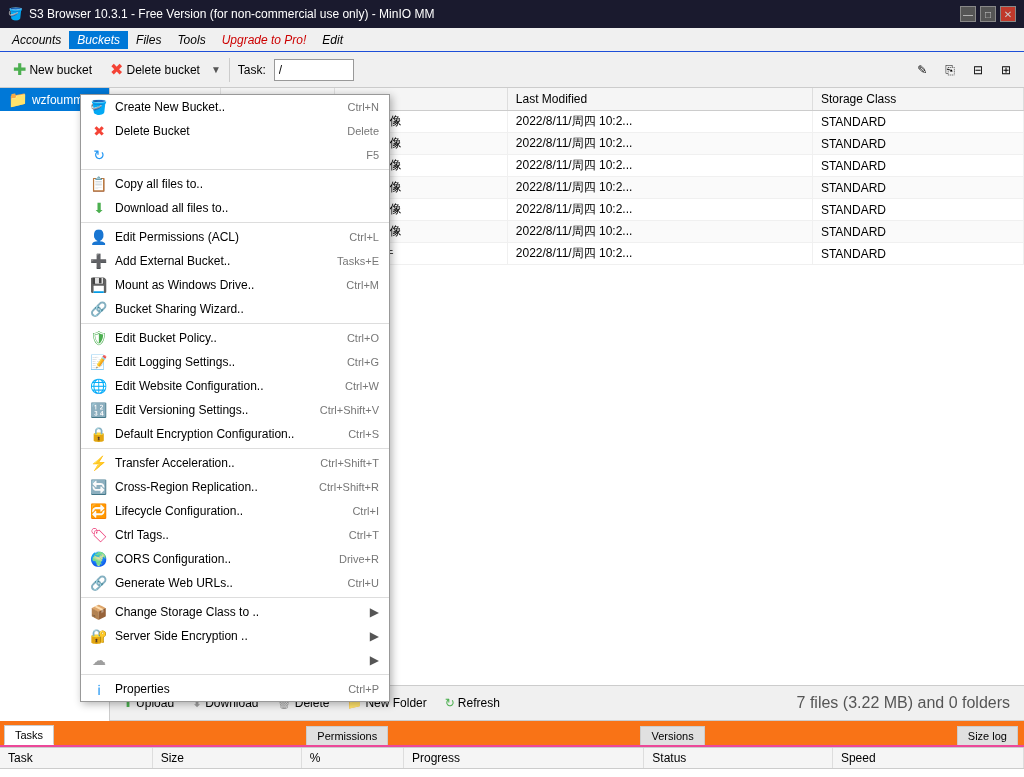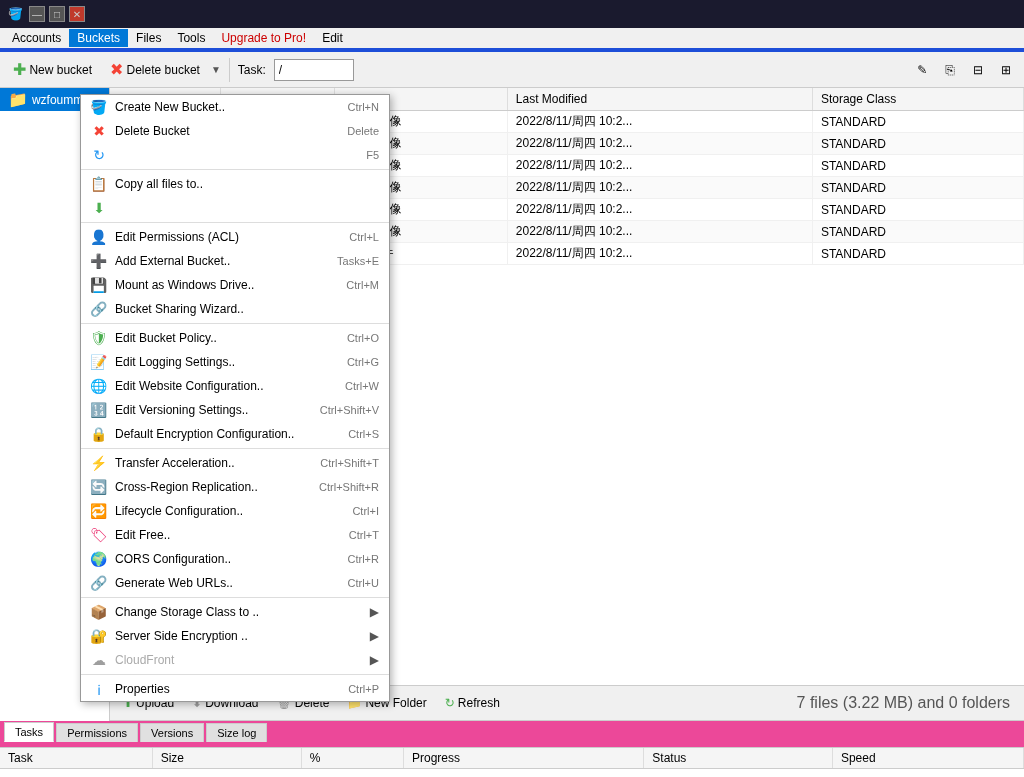"S3 Browser 10.3.1 - Free" span.title { html: none -> <span>S3 Browser 10.3.1 - Free Version (for non-commercial use only) - MinIO MM</span> }
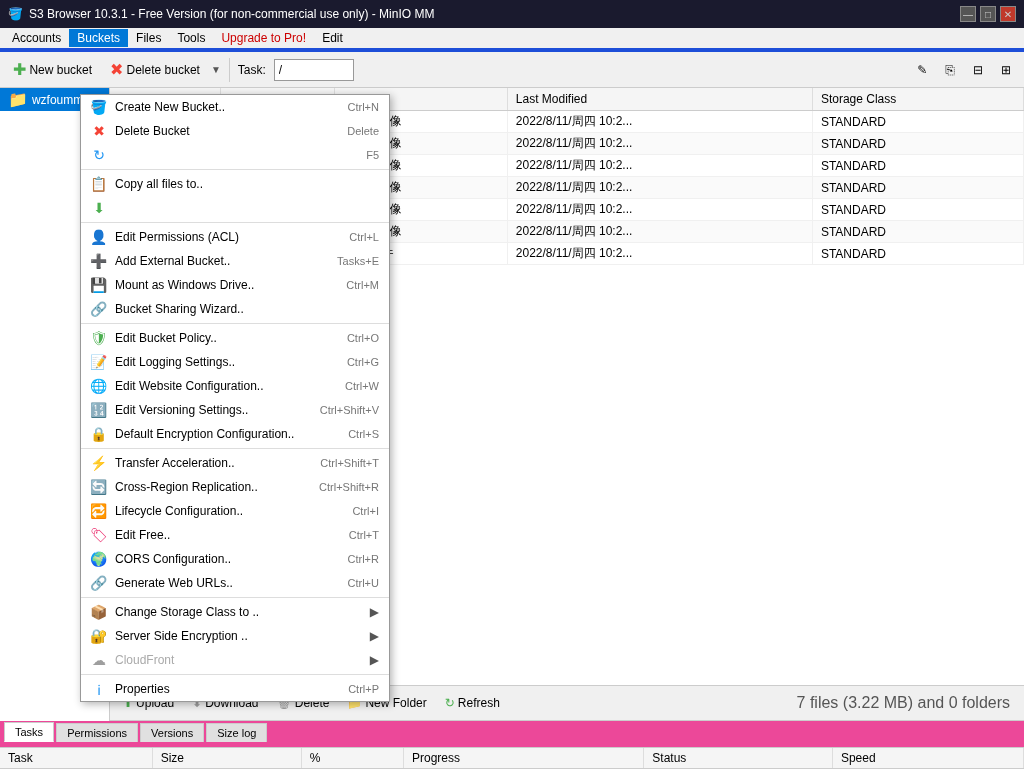"Accounts" #menubar { border-bottom: 4px solid #1d4ed8 -> 1px solid #1d4ed8; font-style: none -> italic }
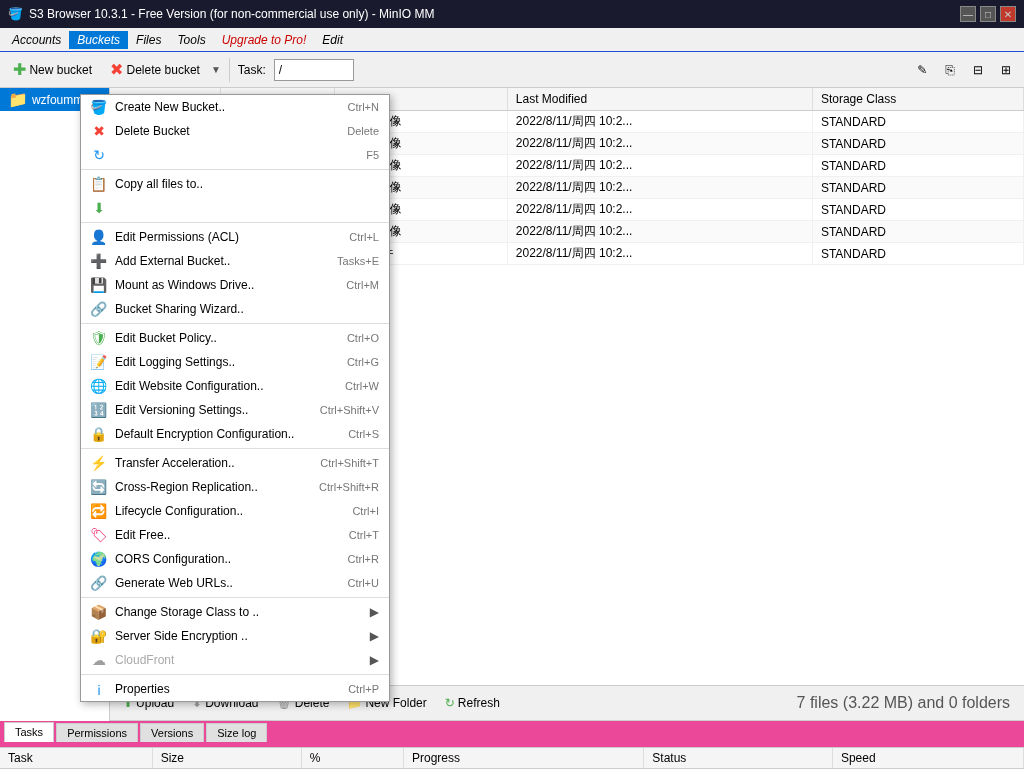"Download all files to.." span.ctx-label { html: none -> <span>Download all files to..</span> }
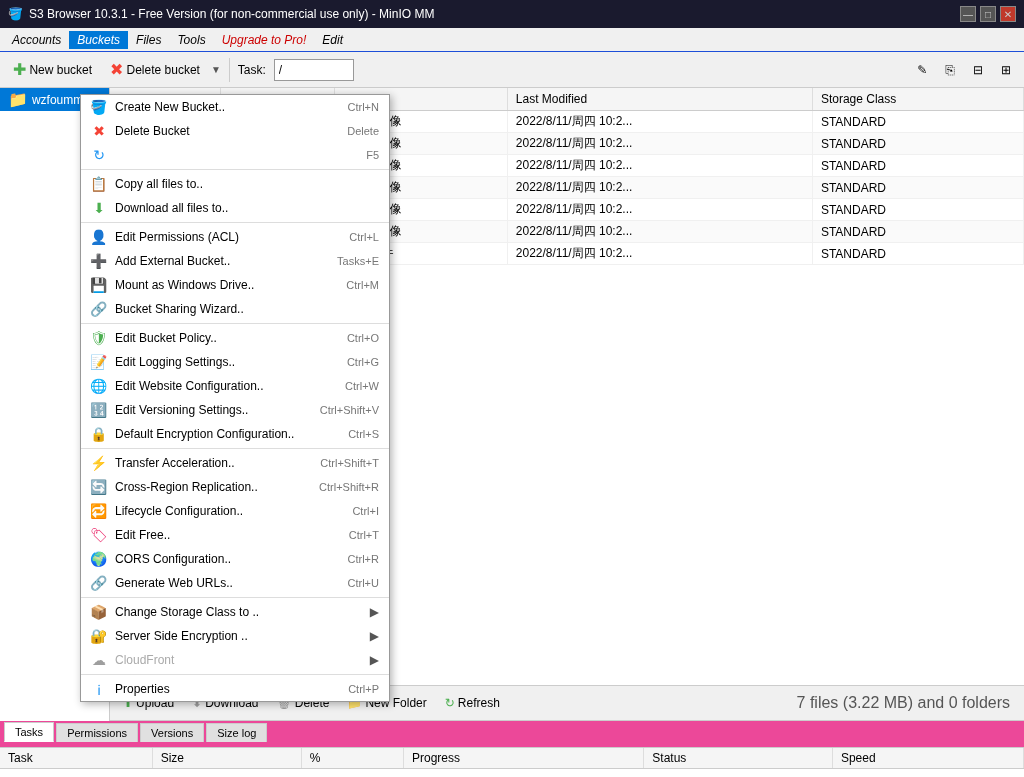"Edit Free.." span.ctx-label { text: Edit Free -> Ctrl Tags }
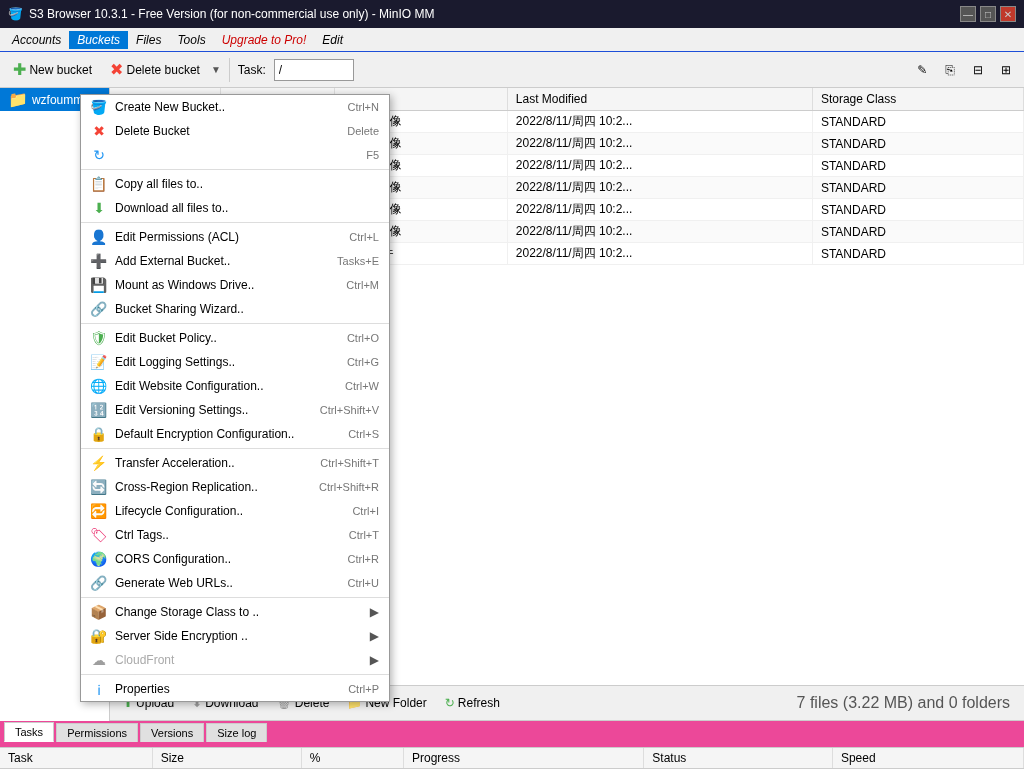"Ctrl+R" span.ctx-shortcut { text: Ctrl+R -> Drive+R }
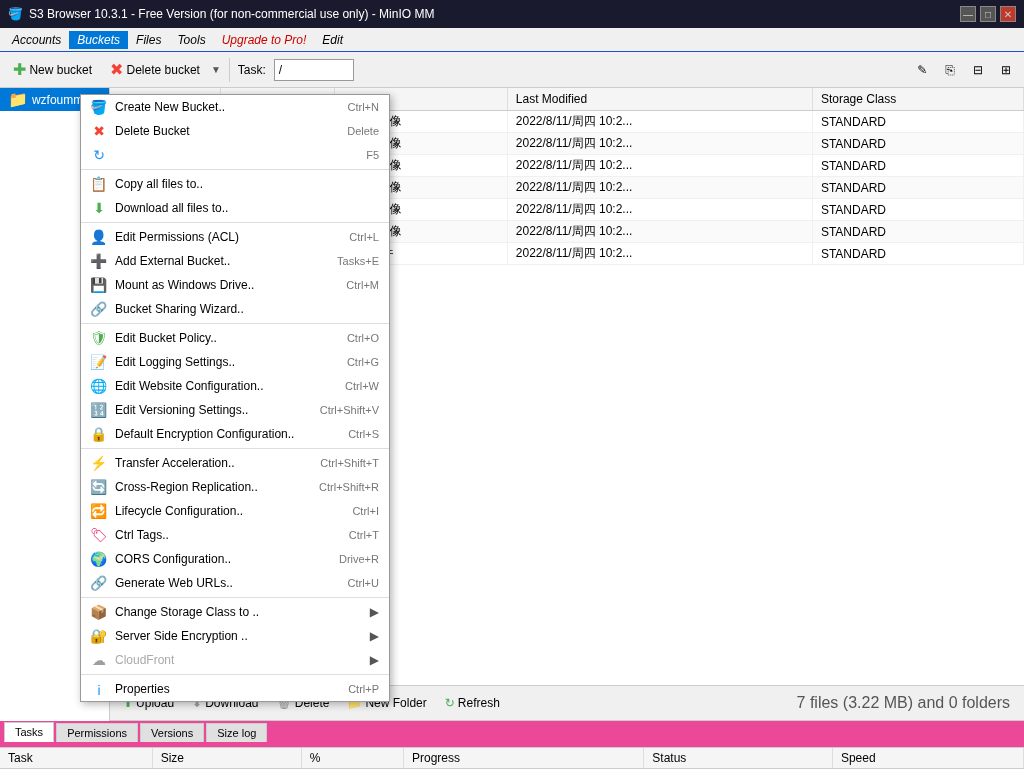"CloudFront" span.ctx-label { html: <span>CloudFront</span> -> none }
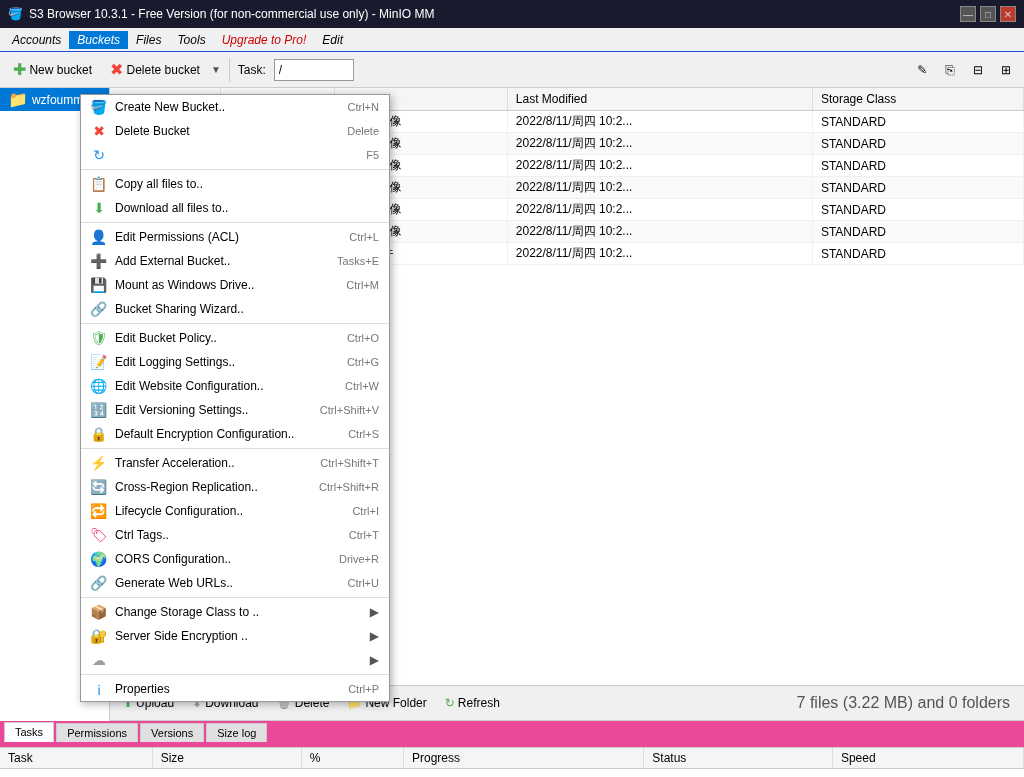"Tasks" #tabs-bar { background: #ec4899 -> #f97316; border-bottom: 5px solid #ec4899 -> 2px solid #ec4899; justify-content: none -> space-between }
